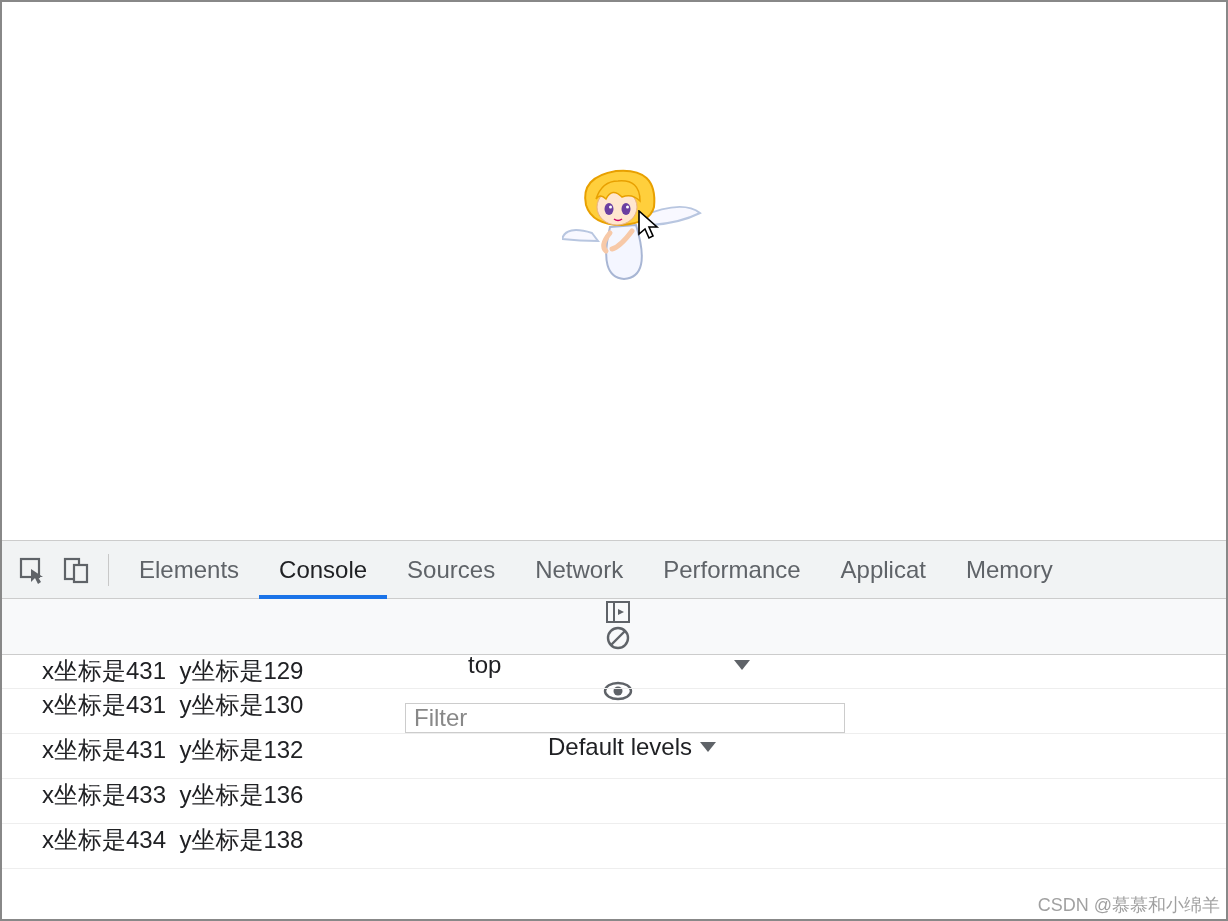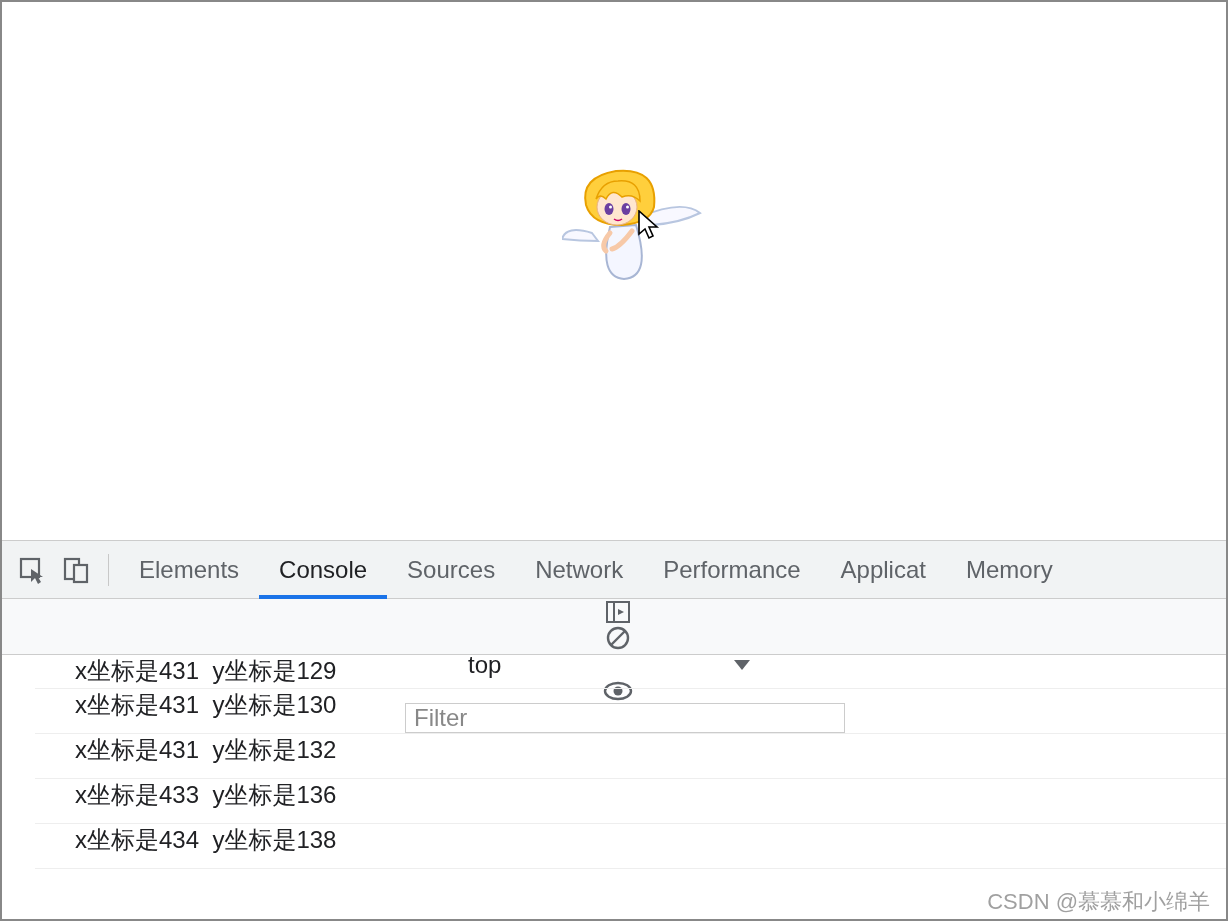"x坐标是431 y坐标是129" .console-out { padding-left: 33px -> none }
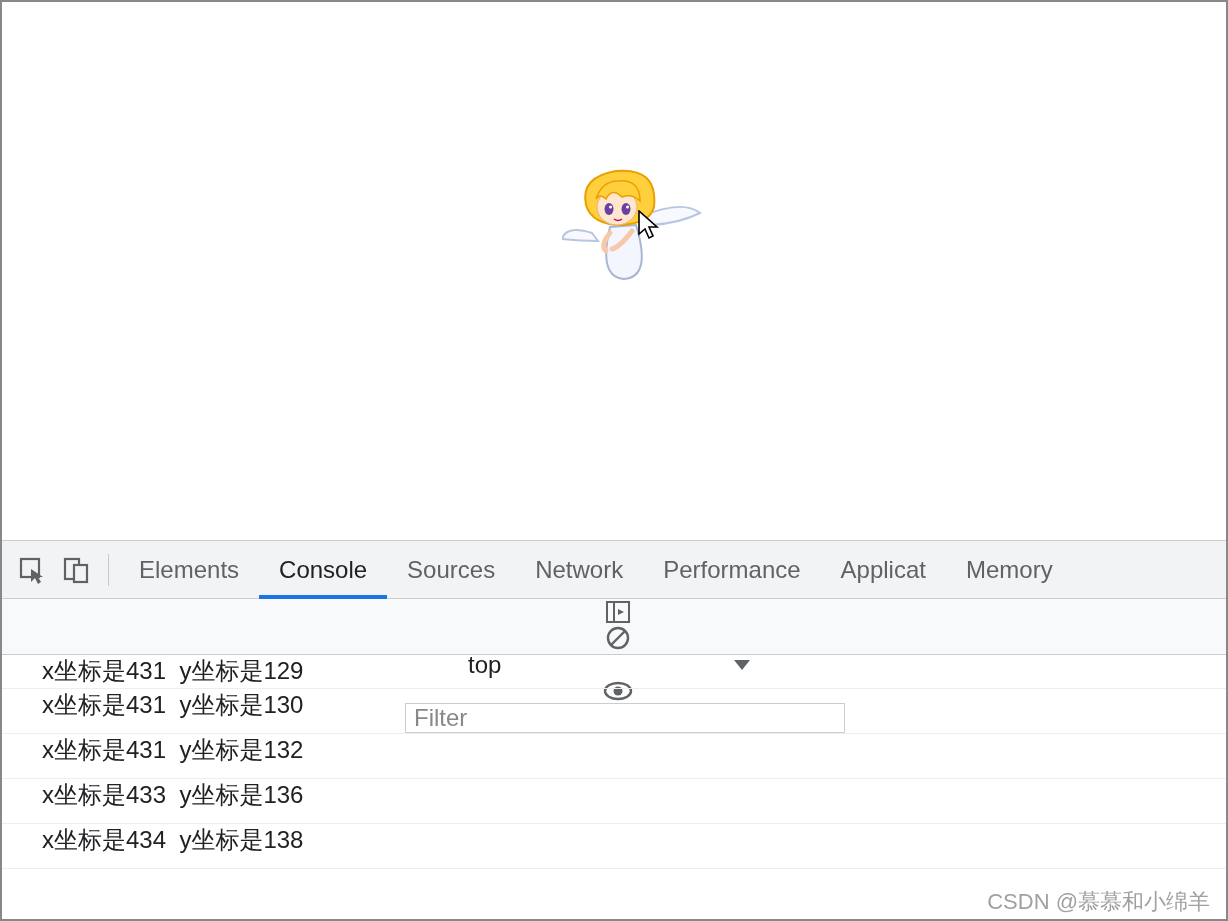"Default levels" div.level-select { html: none -> <div> <span>Default levels</span> <span></span> </div> }
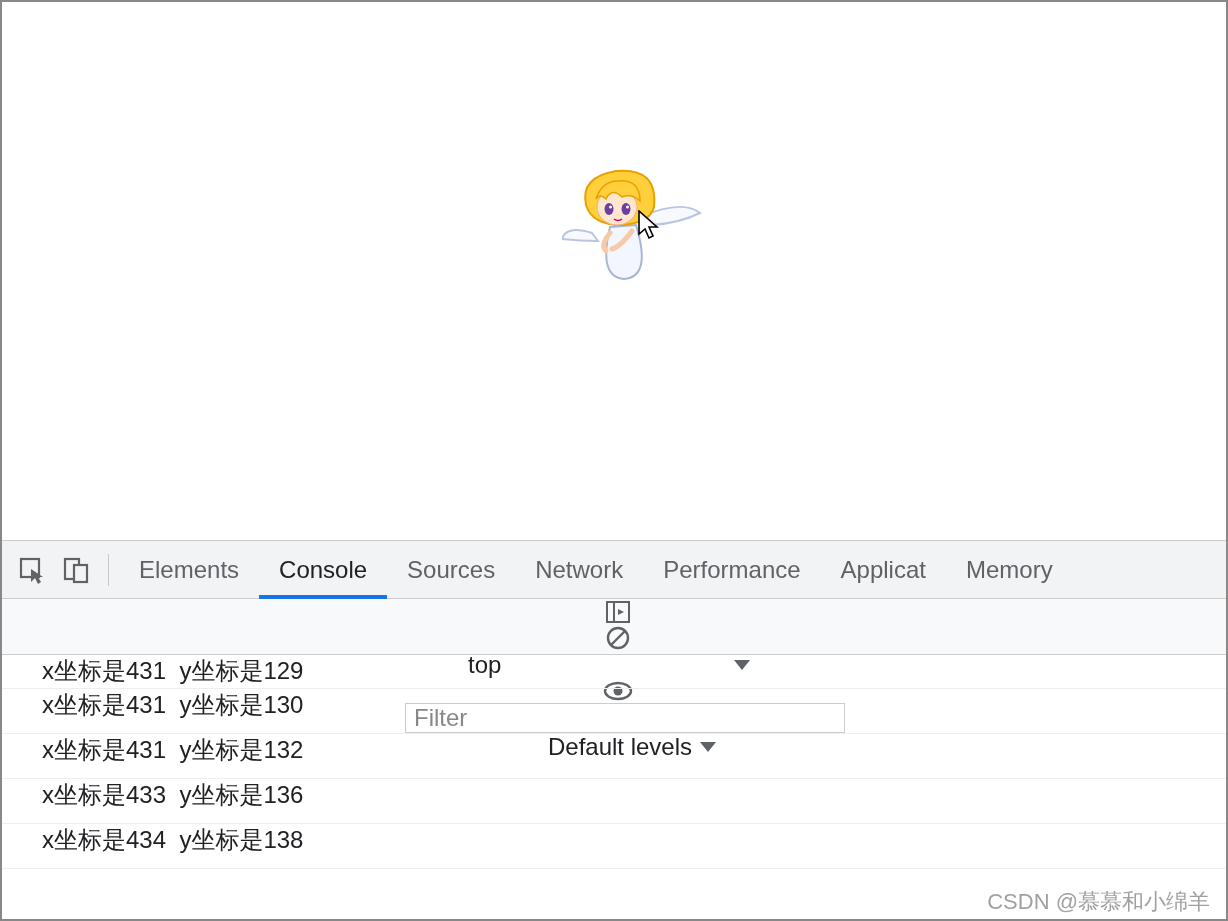"CSDN @慕慕和小绵羊" .watermark { font-size: 22px -> 18px; right: 16px -> 6px }
